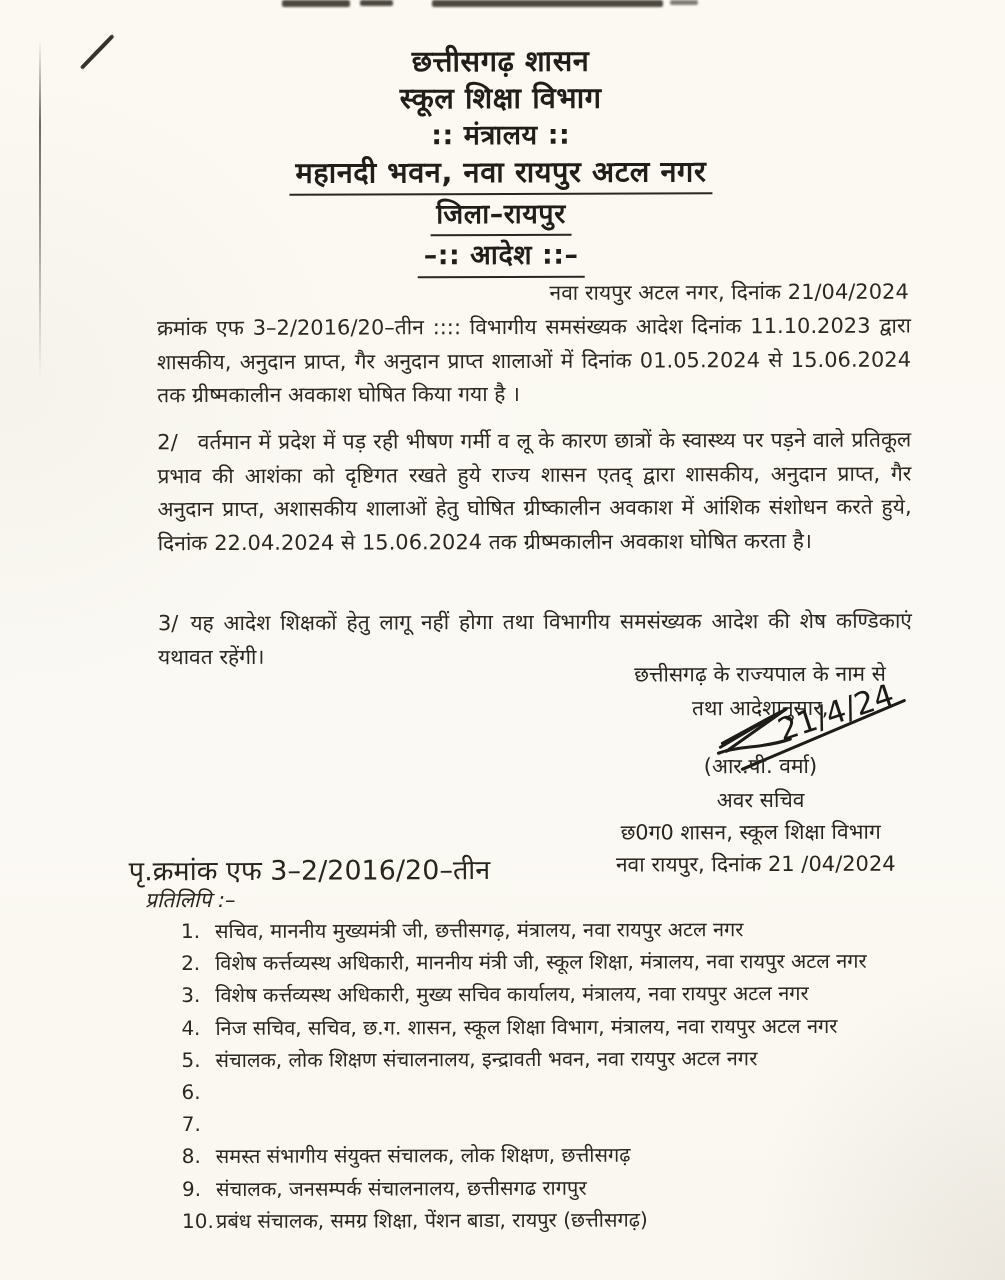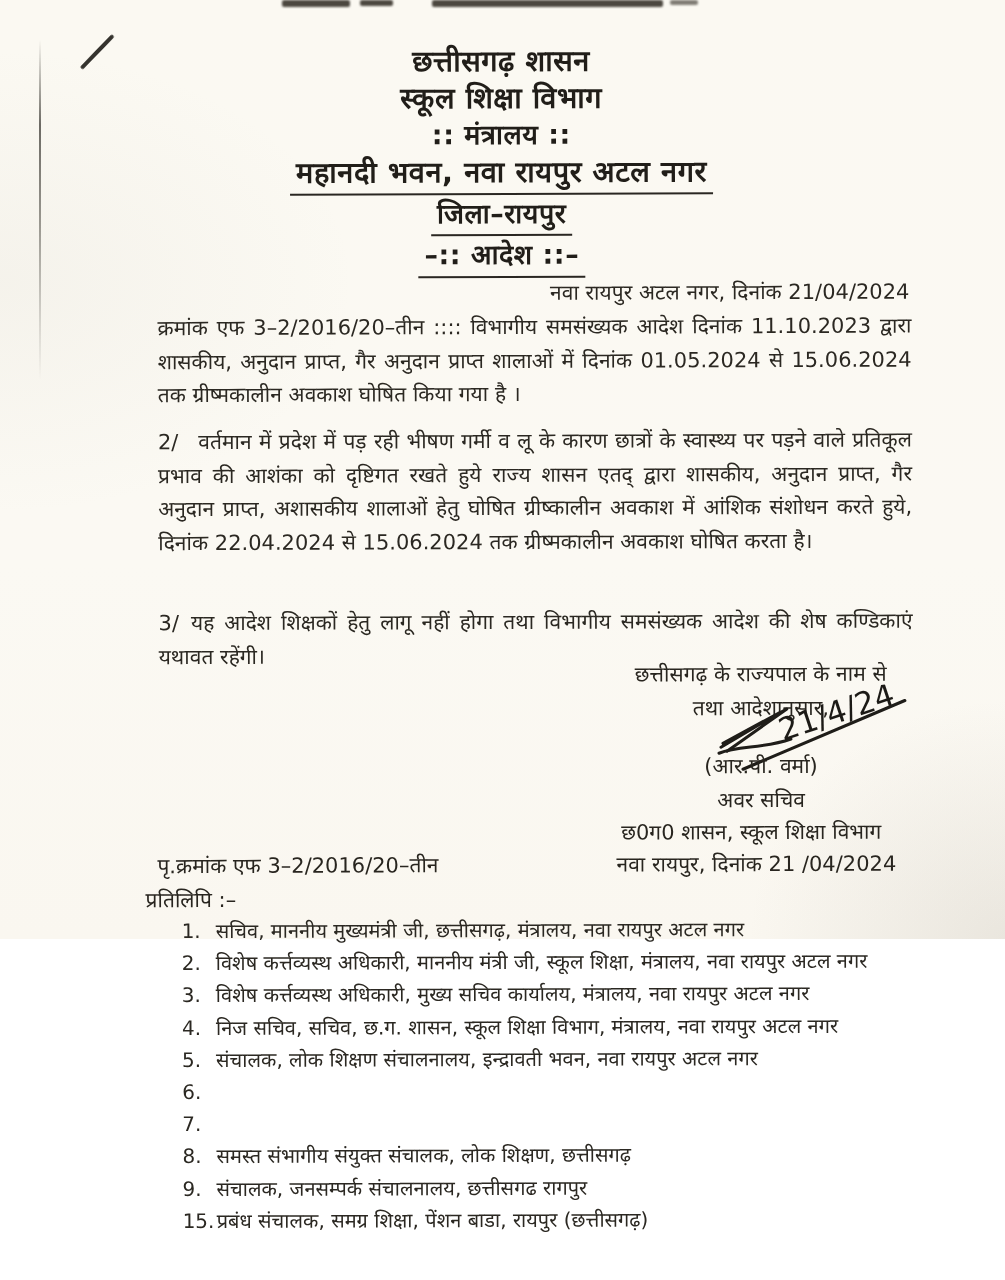"छत्तीसगढ़ शासन" .page { height: 939px -> 1280px }
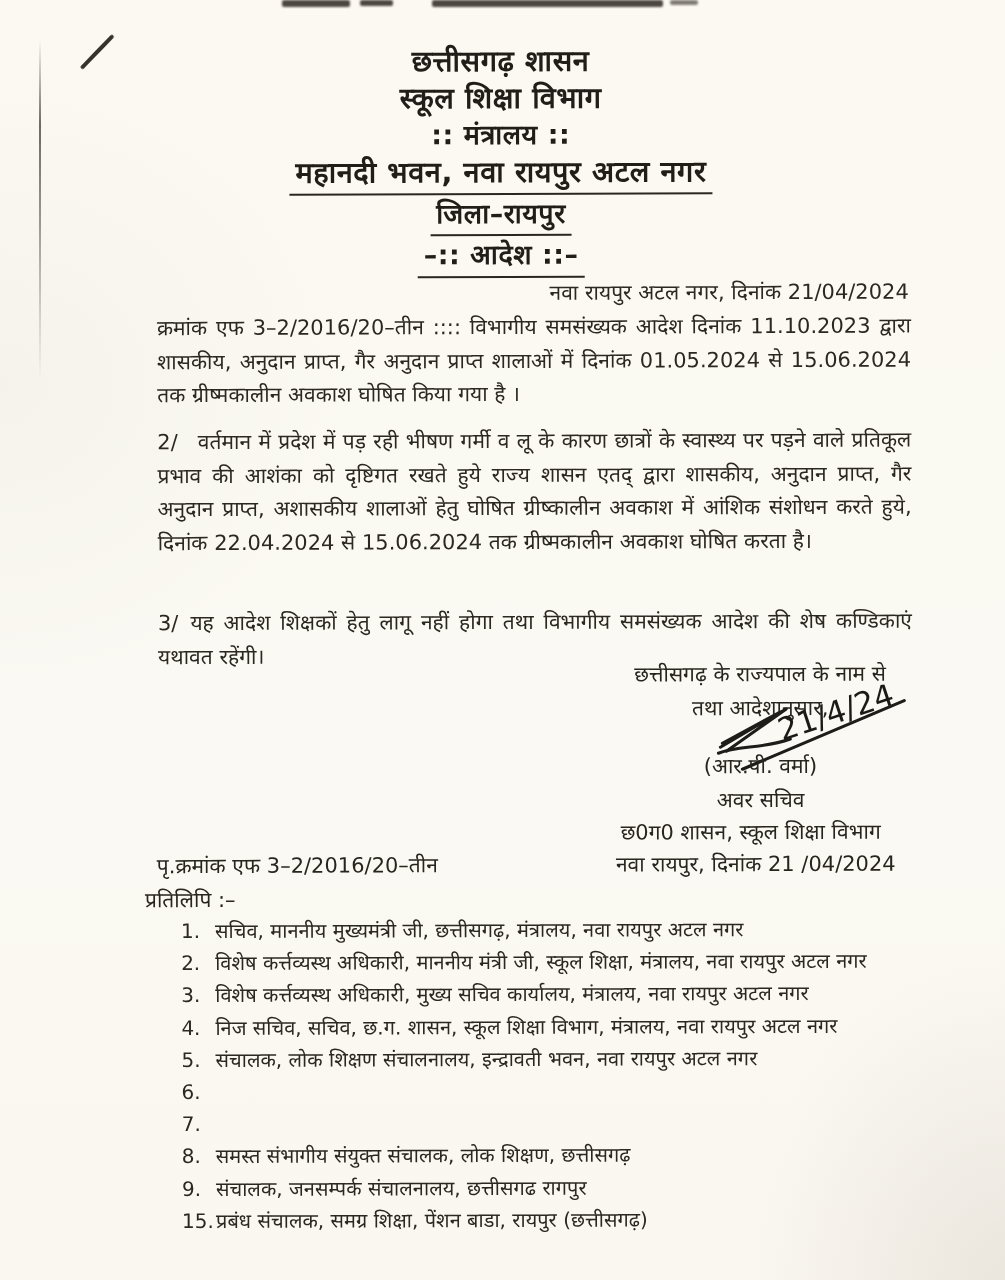"पृ.क्रमांक एफ 3–2/2016/20–तीन" .ref-number { font-size: 21px -> 27px; left: 156px -> 128px }
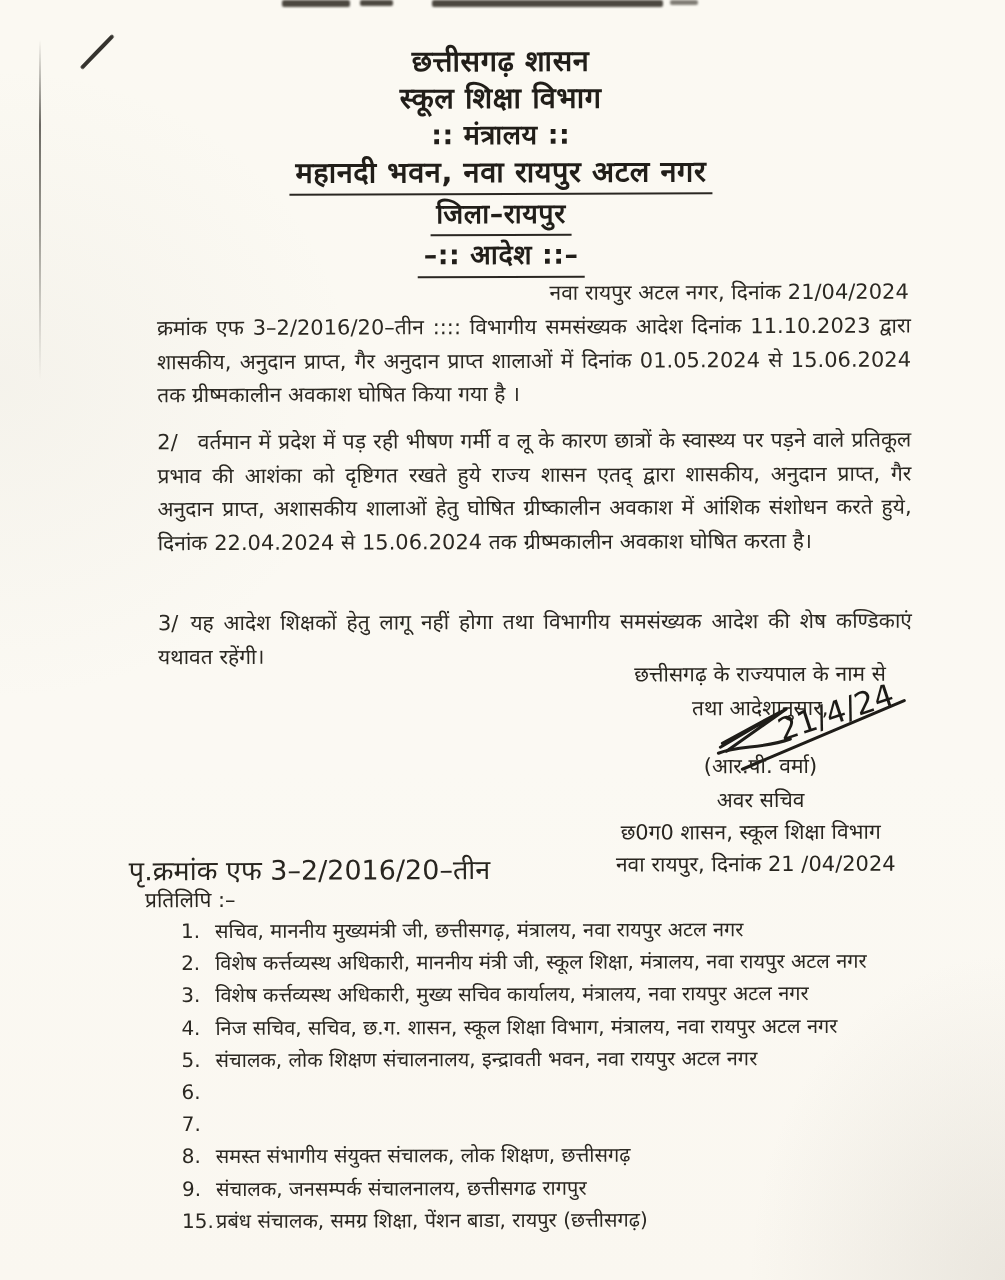"प्रतिलिपि :–" .copy-label { font-style: none -> italic }
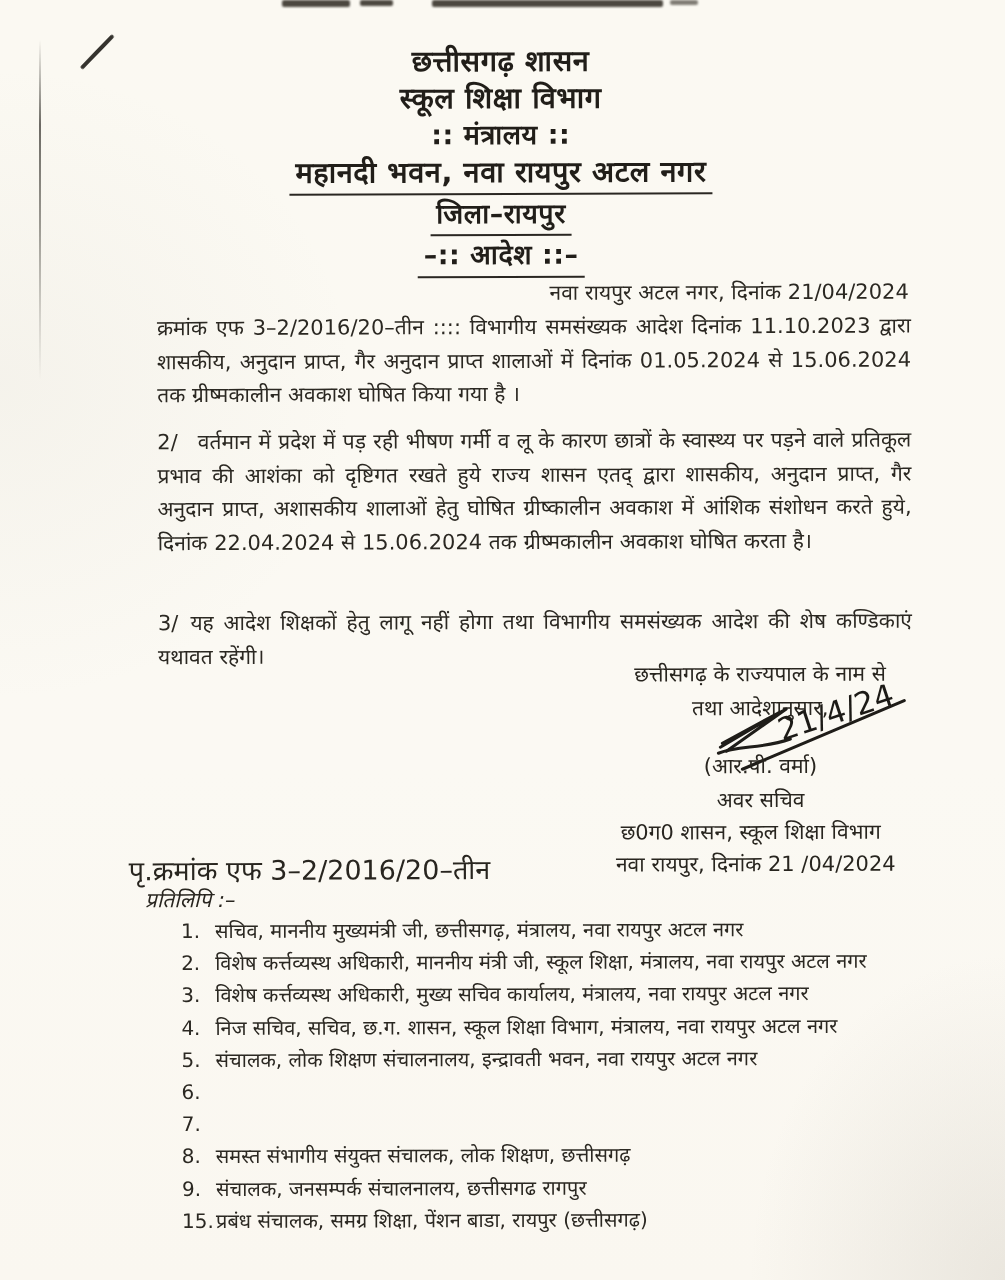"15." span.num { text: 15 -> 10 }
